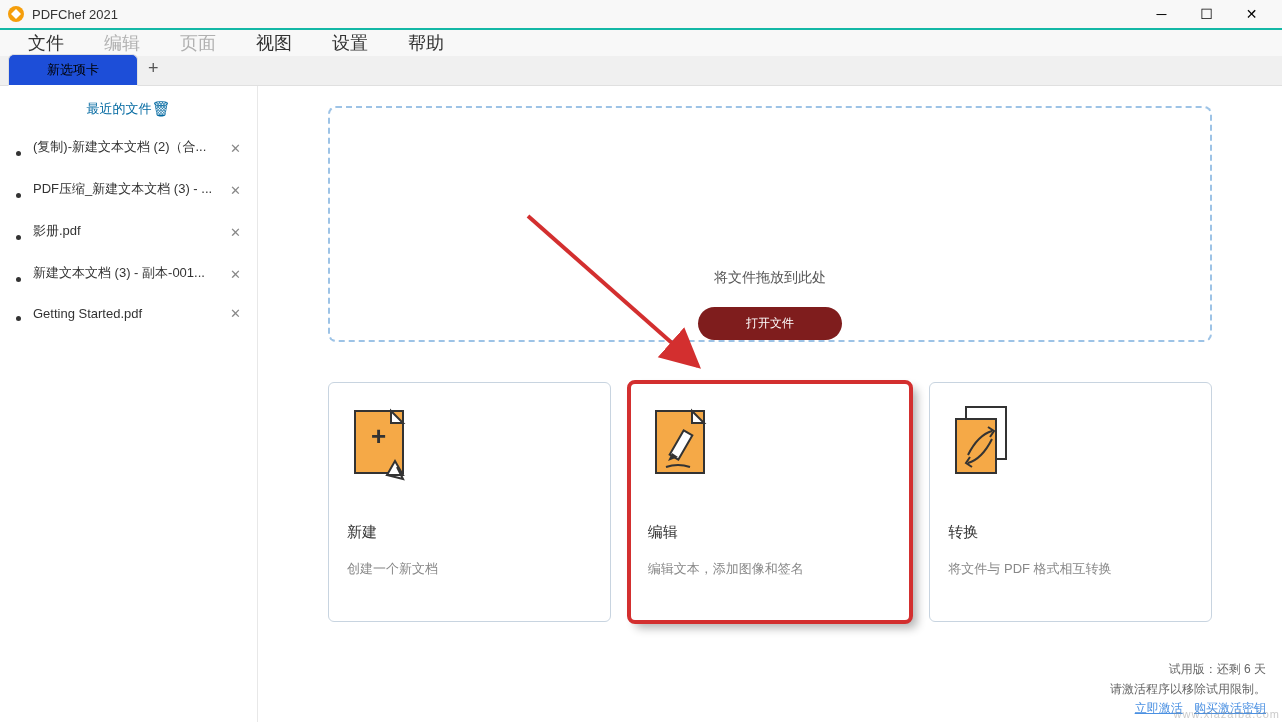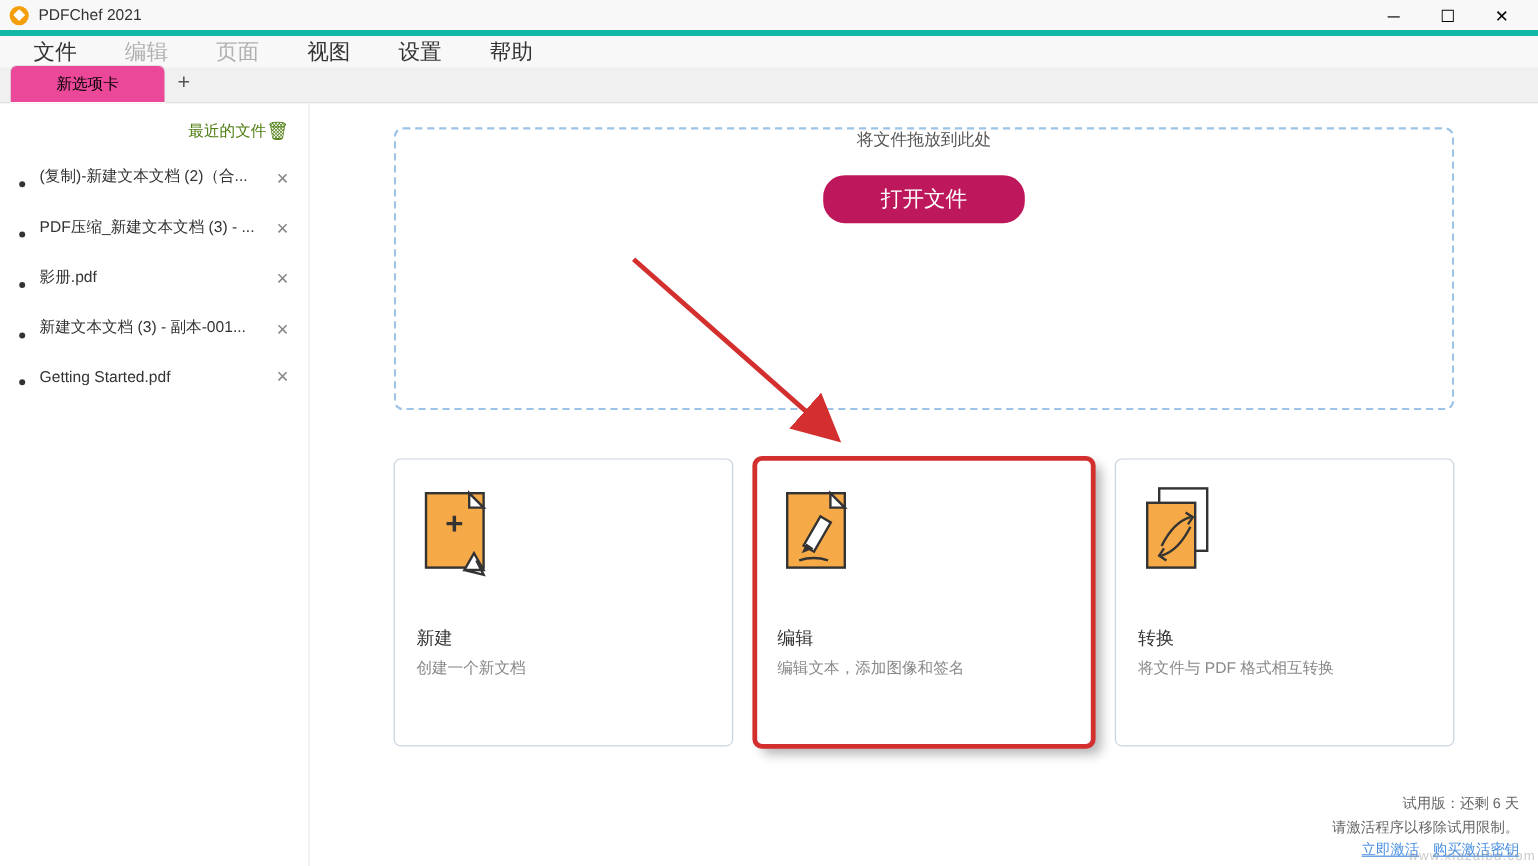"PDFChef 2021" .titlebar { border-bottom: 5px solid #14b8a6 -> 2px solid #14b8a6 }
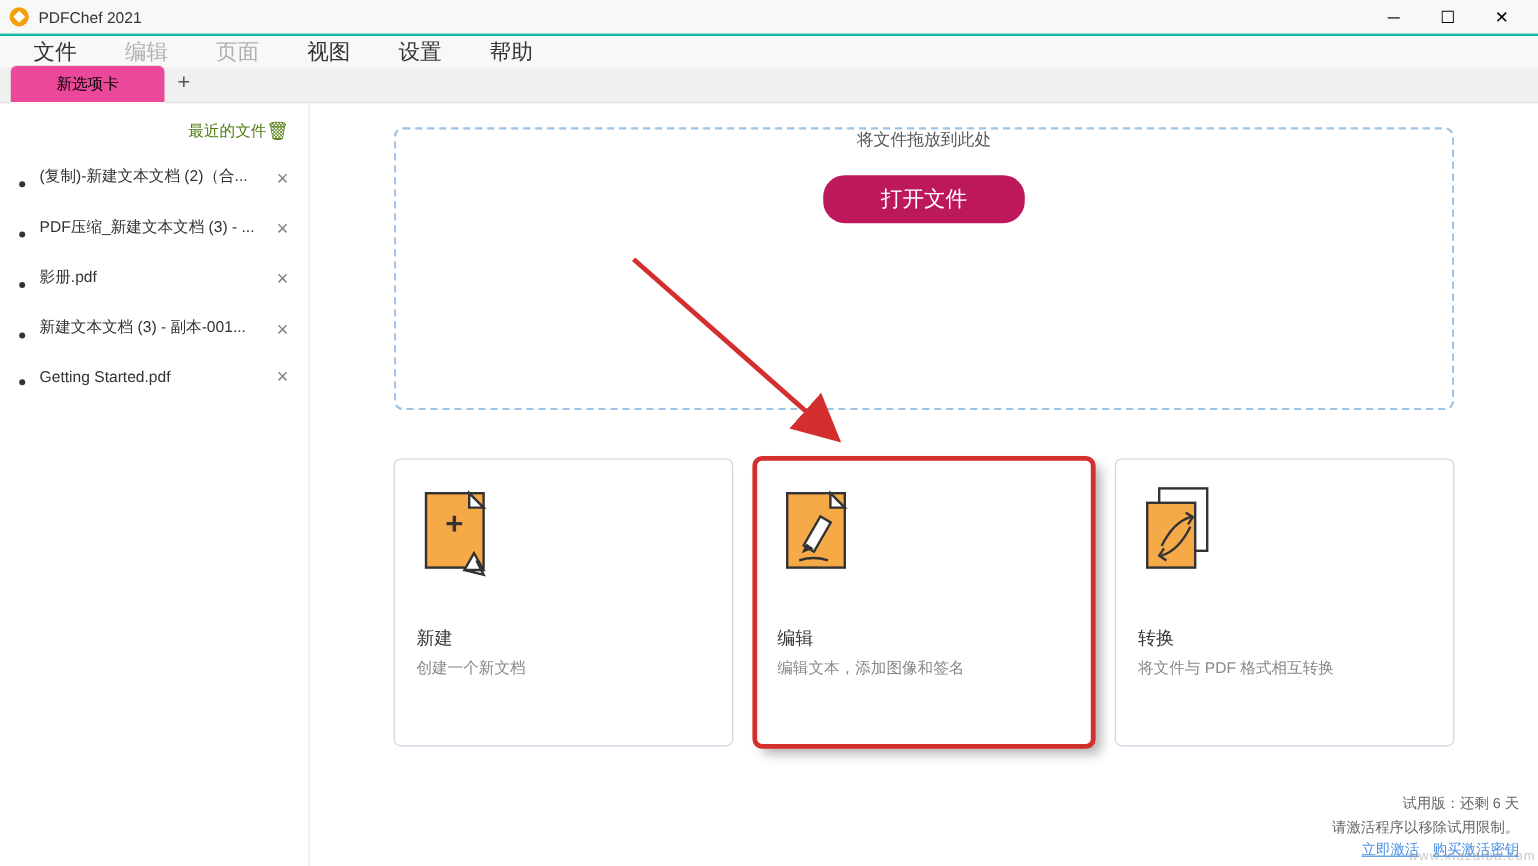"新选项卡" .tab { background: #ec4899 -> #1d4ed8 }
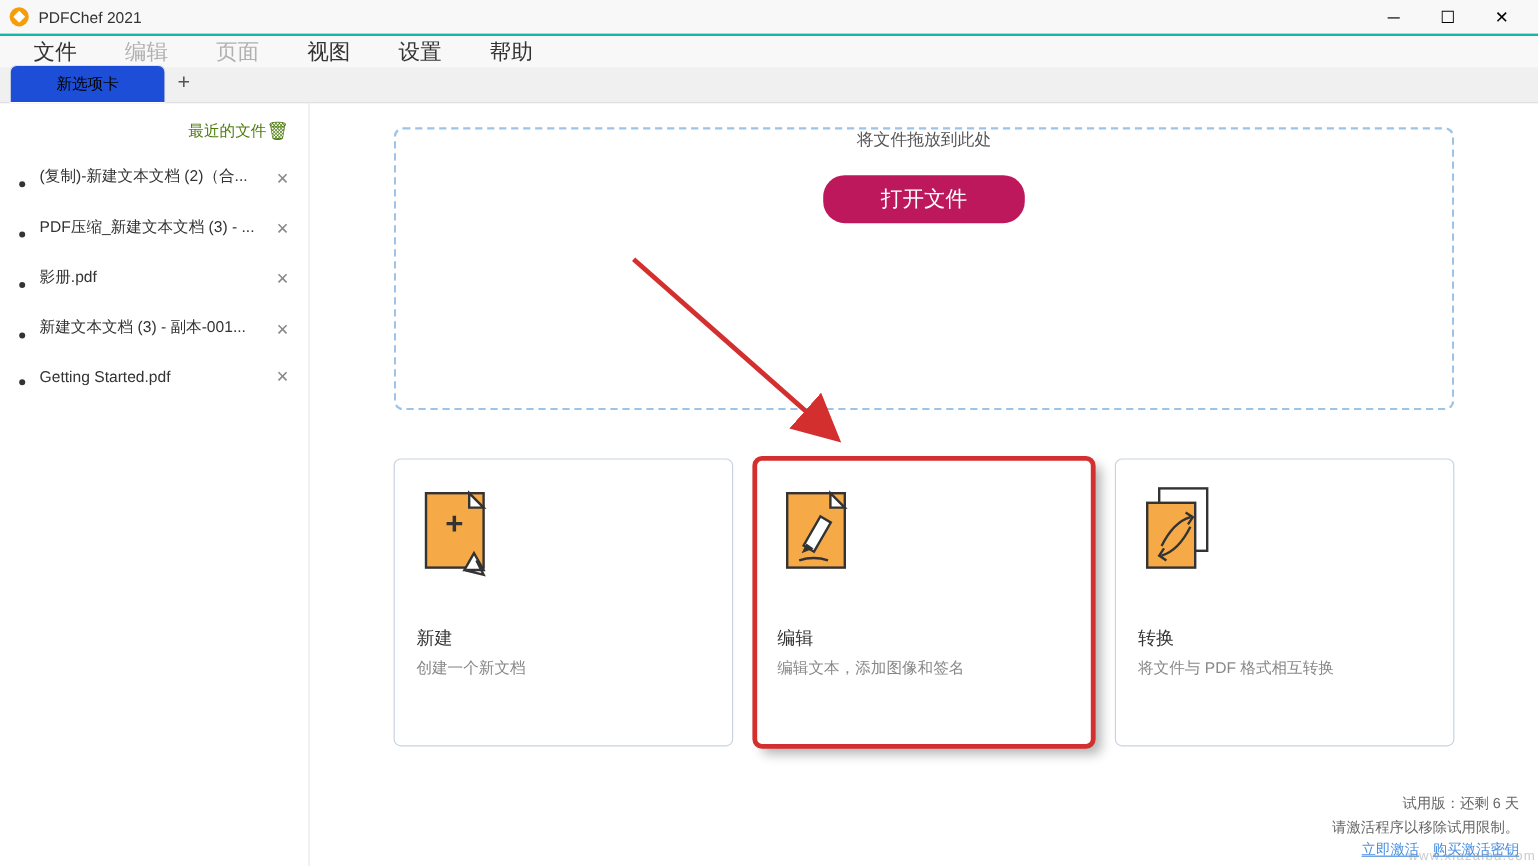"最近的文件" .sidebar-header { color: #4d7c0f -> #0369a1; justify-content: flex-end -> center; padding: 4px 16px 8px -> 4px 29px 8px }
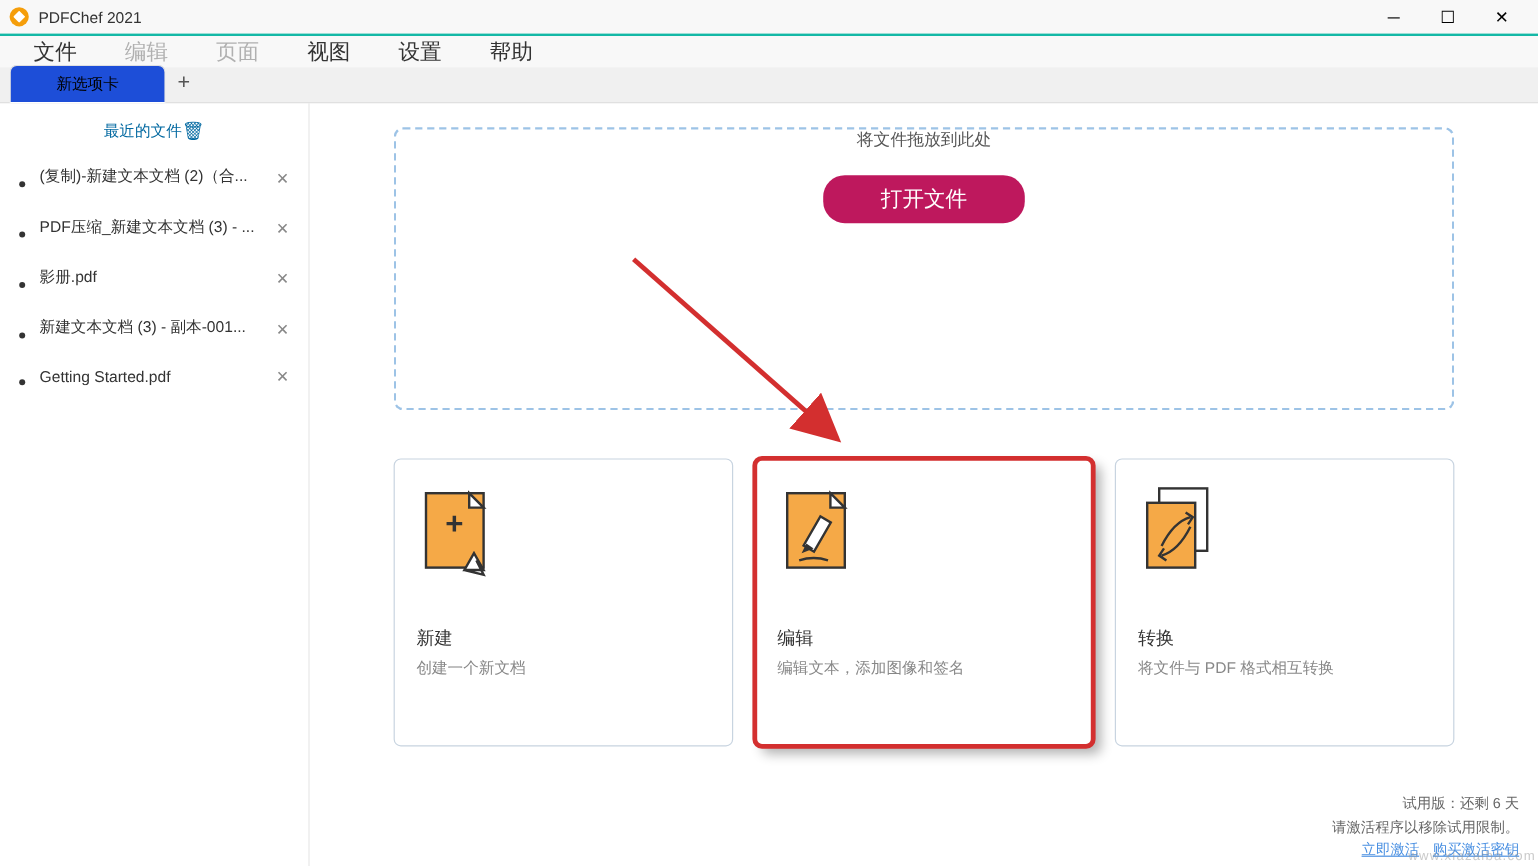"将文件拖放到此处" .dropzone { justify-content: flex-start -> flex-end }
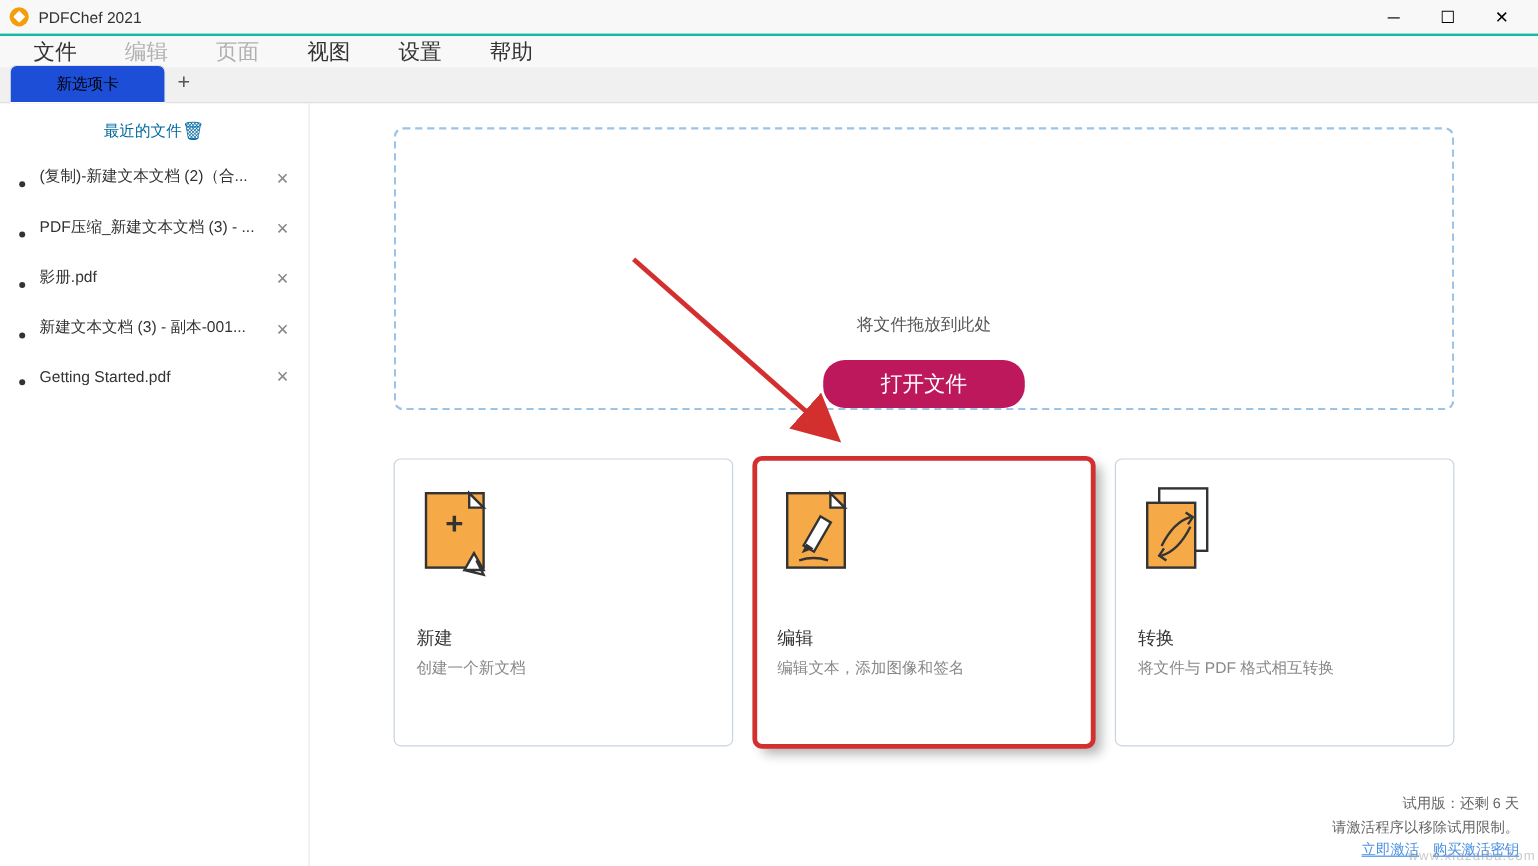"打开文件" .open-btn { background: #be185d -> #7f1d1d; font-size: 18px -> 12px }
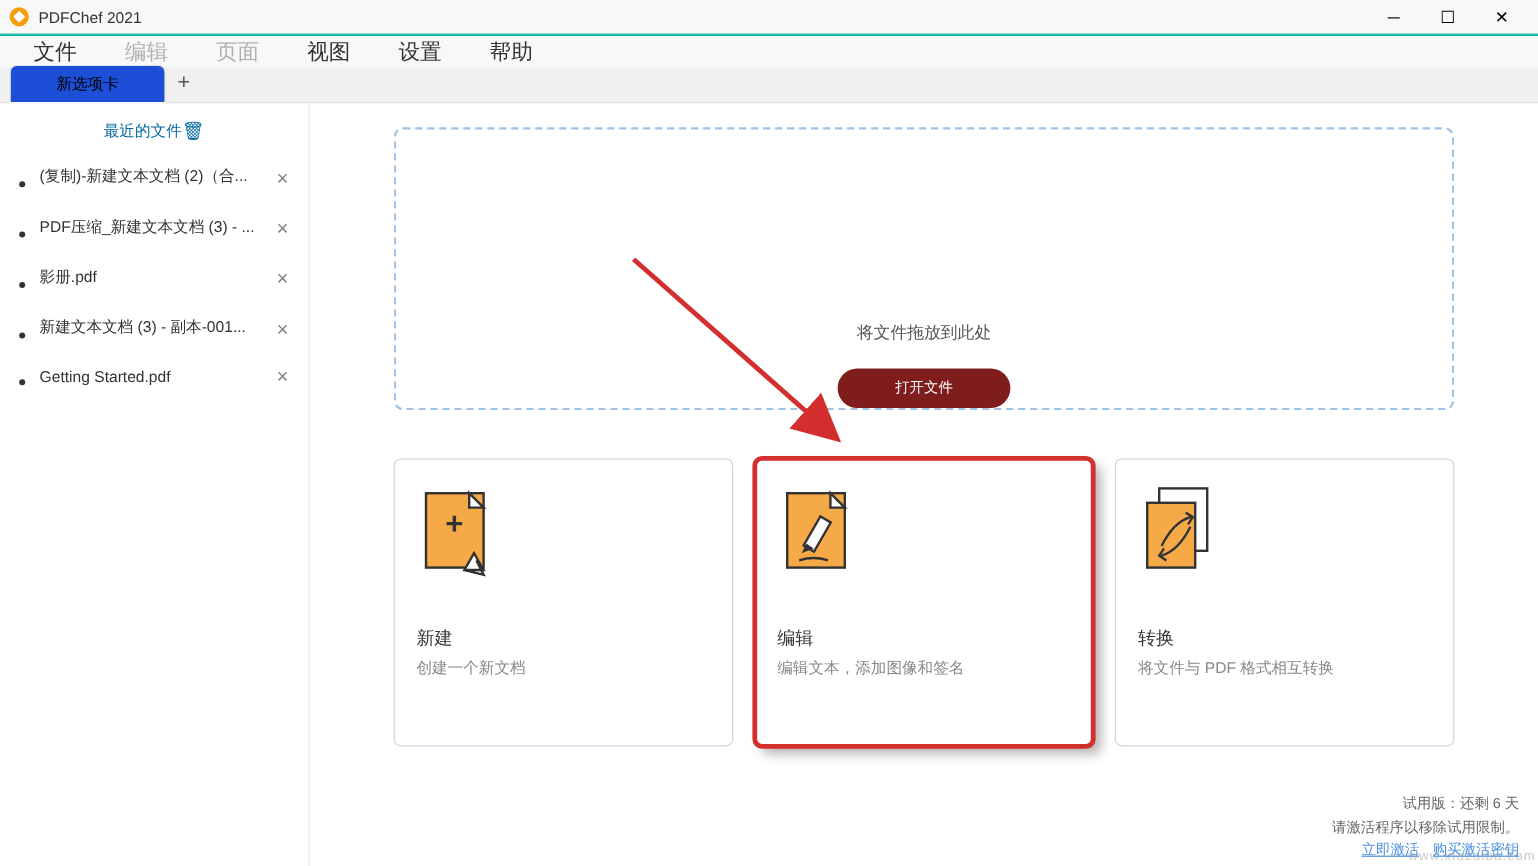"新建" .card-title { margin-bottom: 6px -> 18px }
